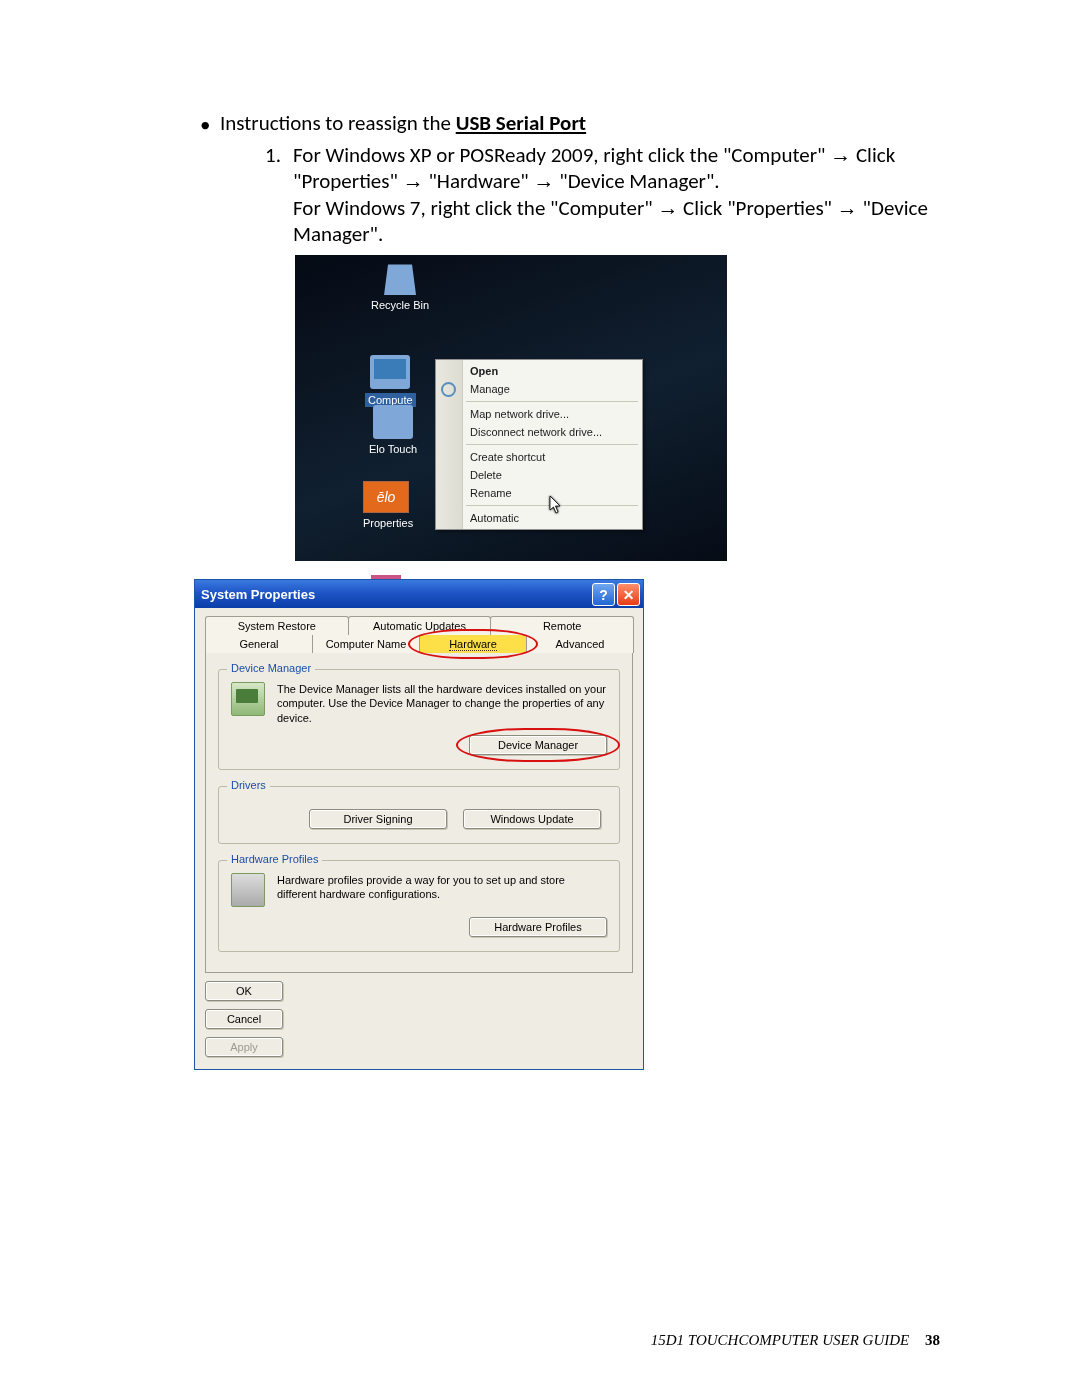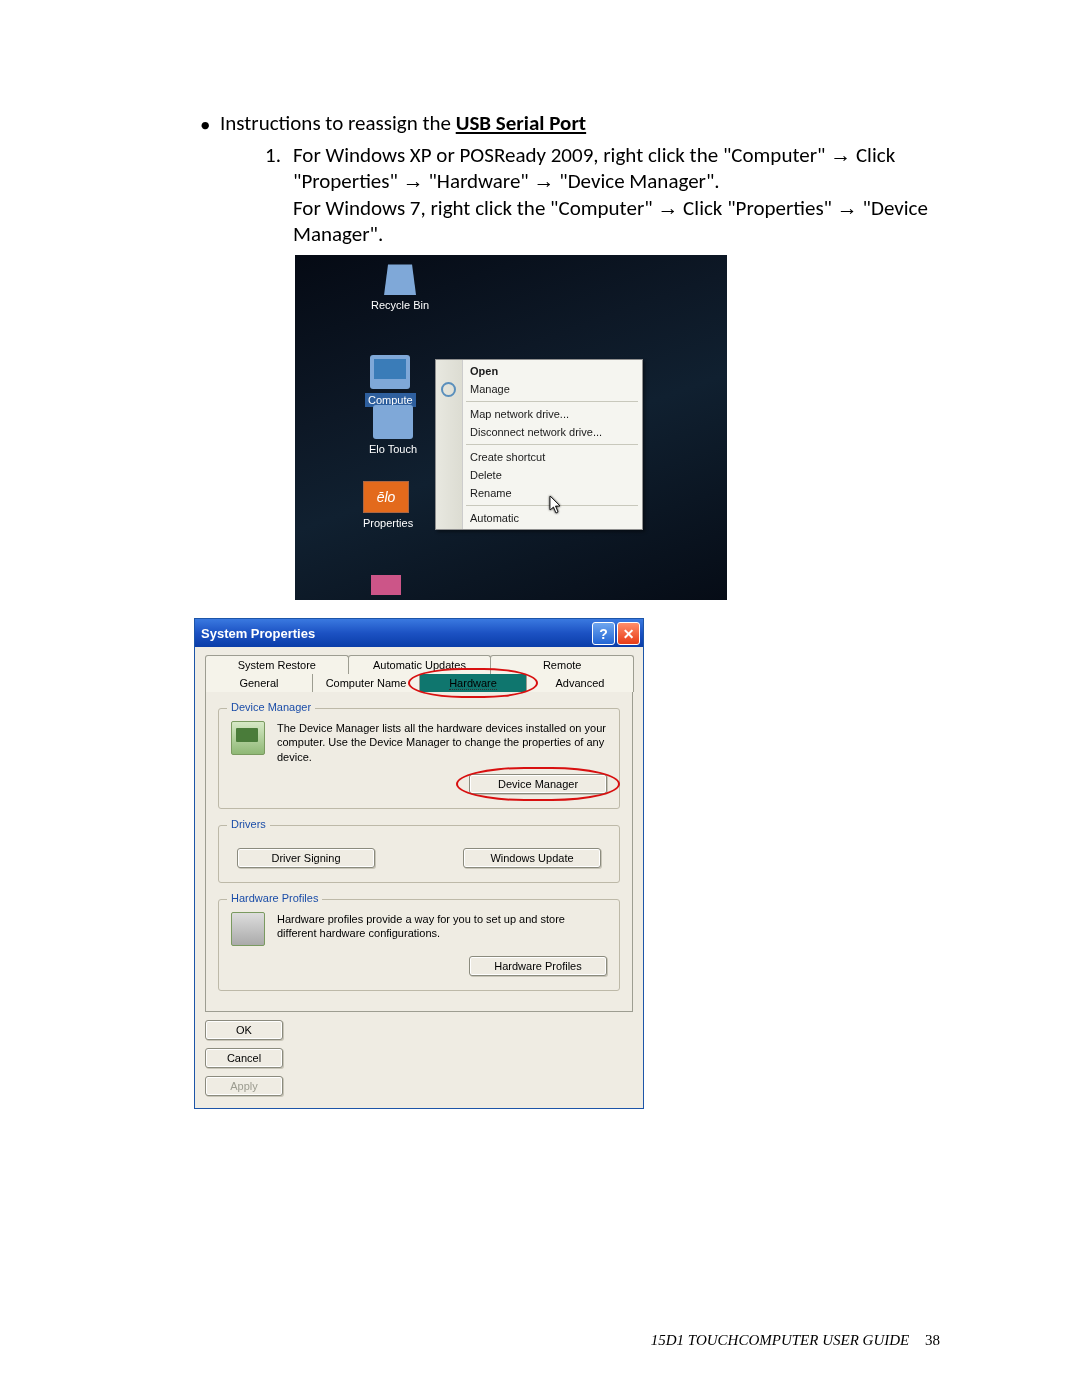"Recycle Bin" .screenshot1 { height: 345px -> 306px }
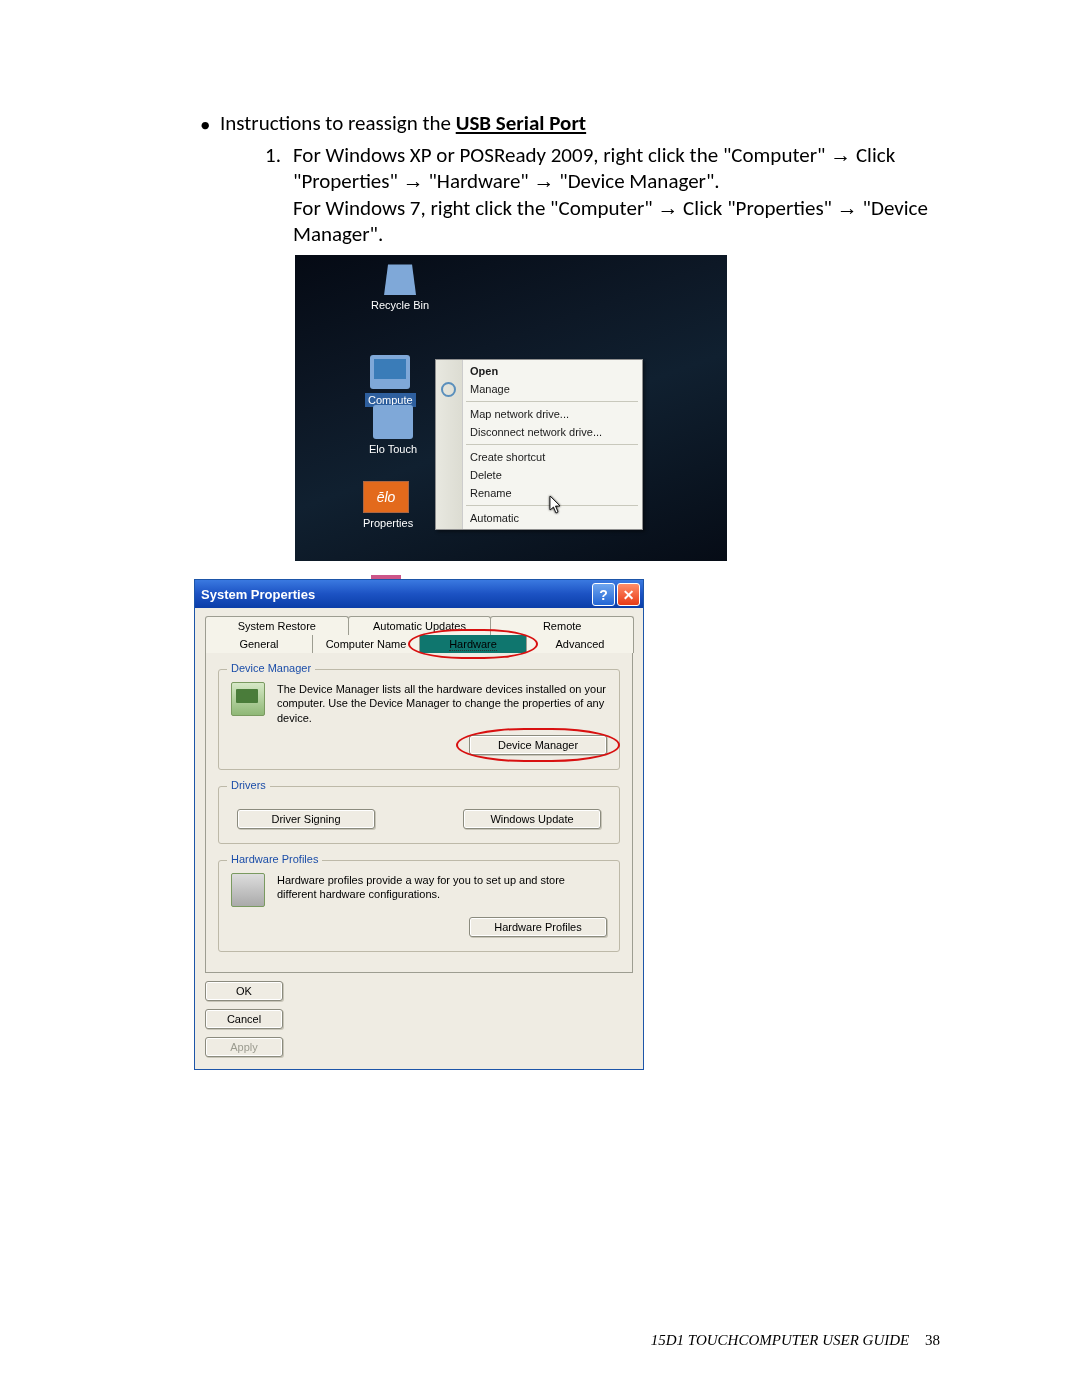"Hardware" .tab.active { background: #0f766e -> #fde047 }
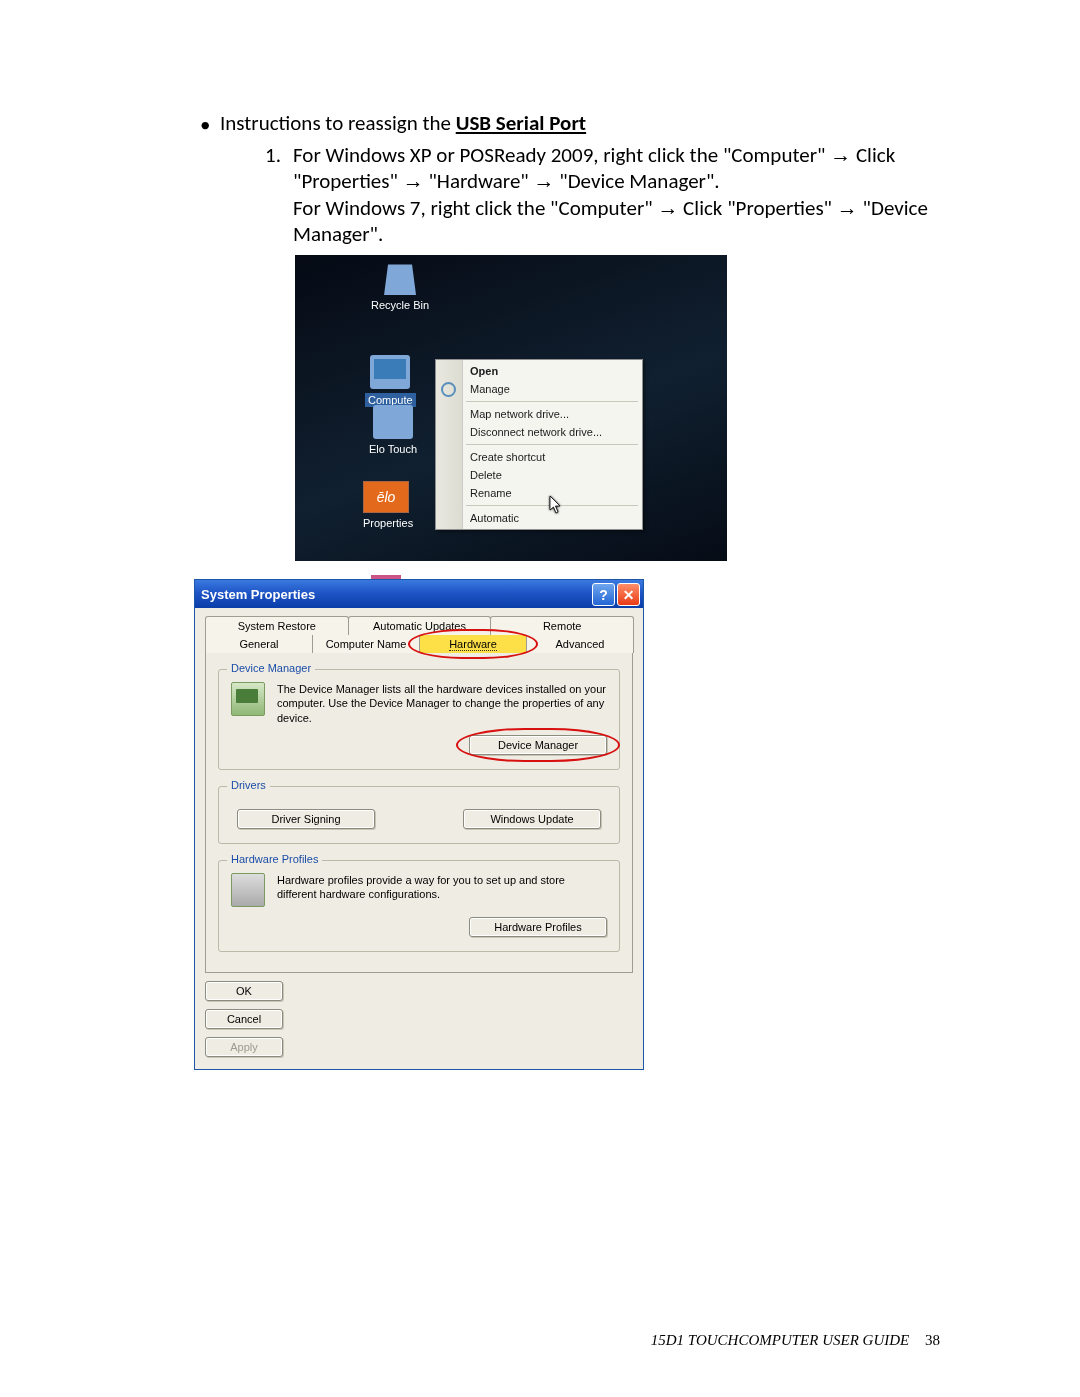"Driver Signing" .fs-btn-row.two { justify-content: space-between -> none }
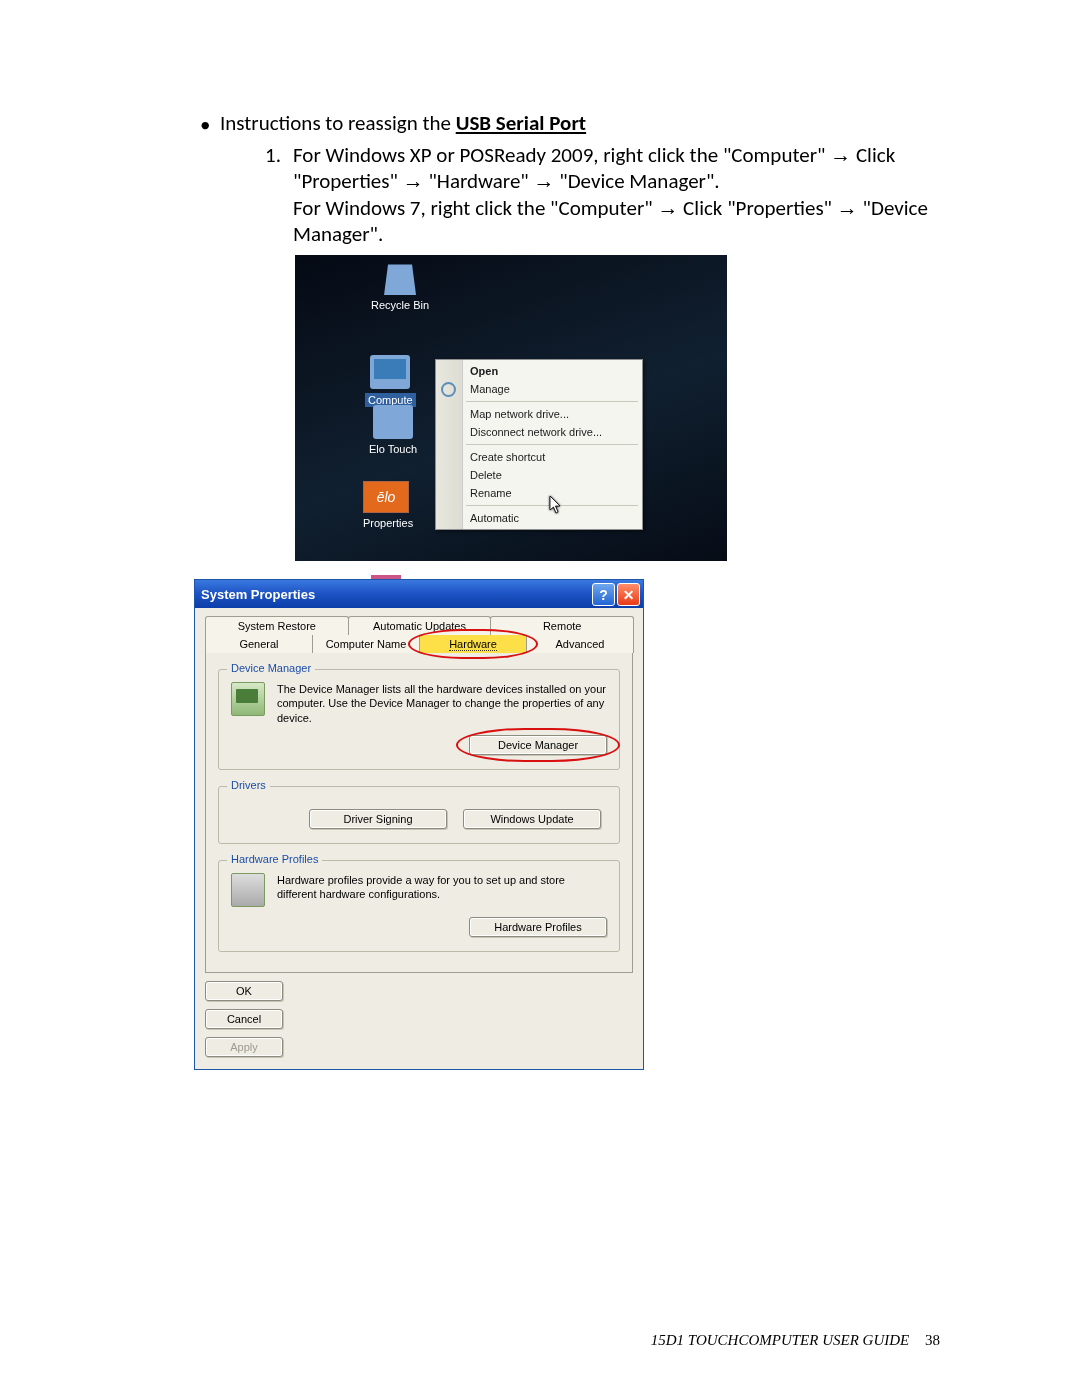"38" .footer .pn { font-weight: 400 -> 700 }
